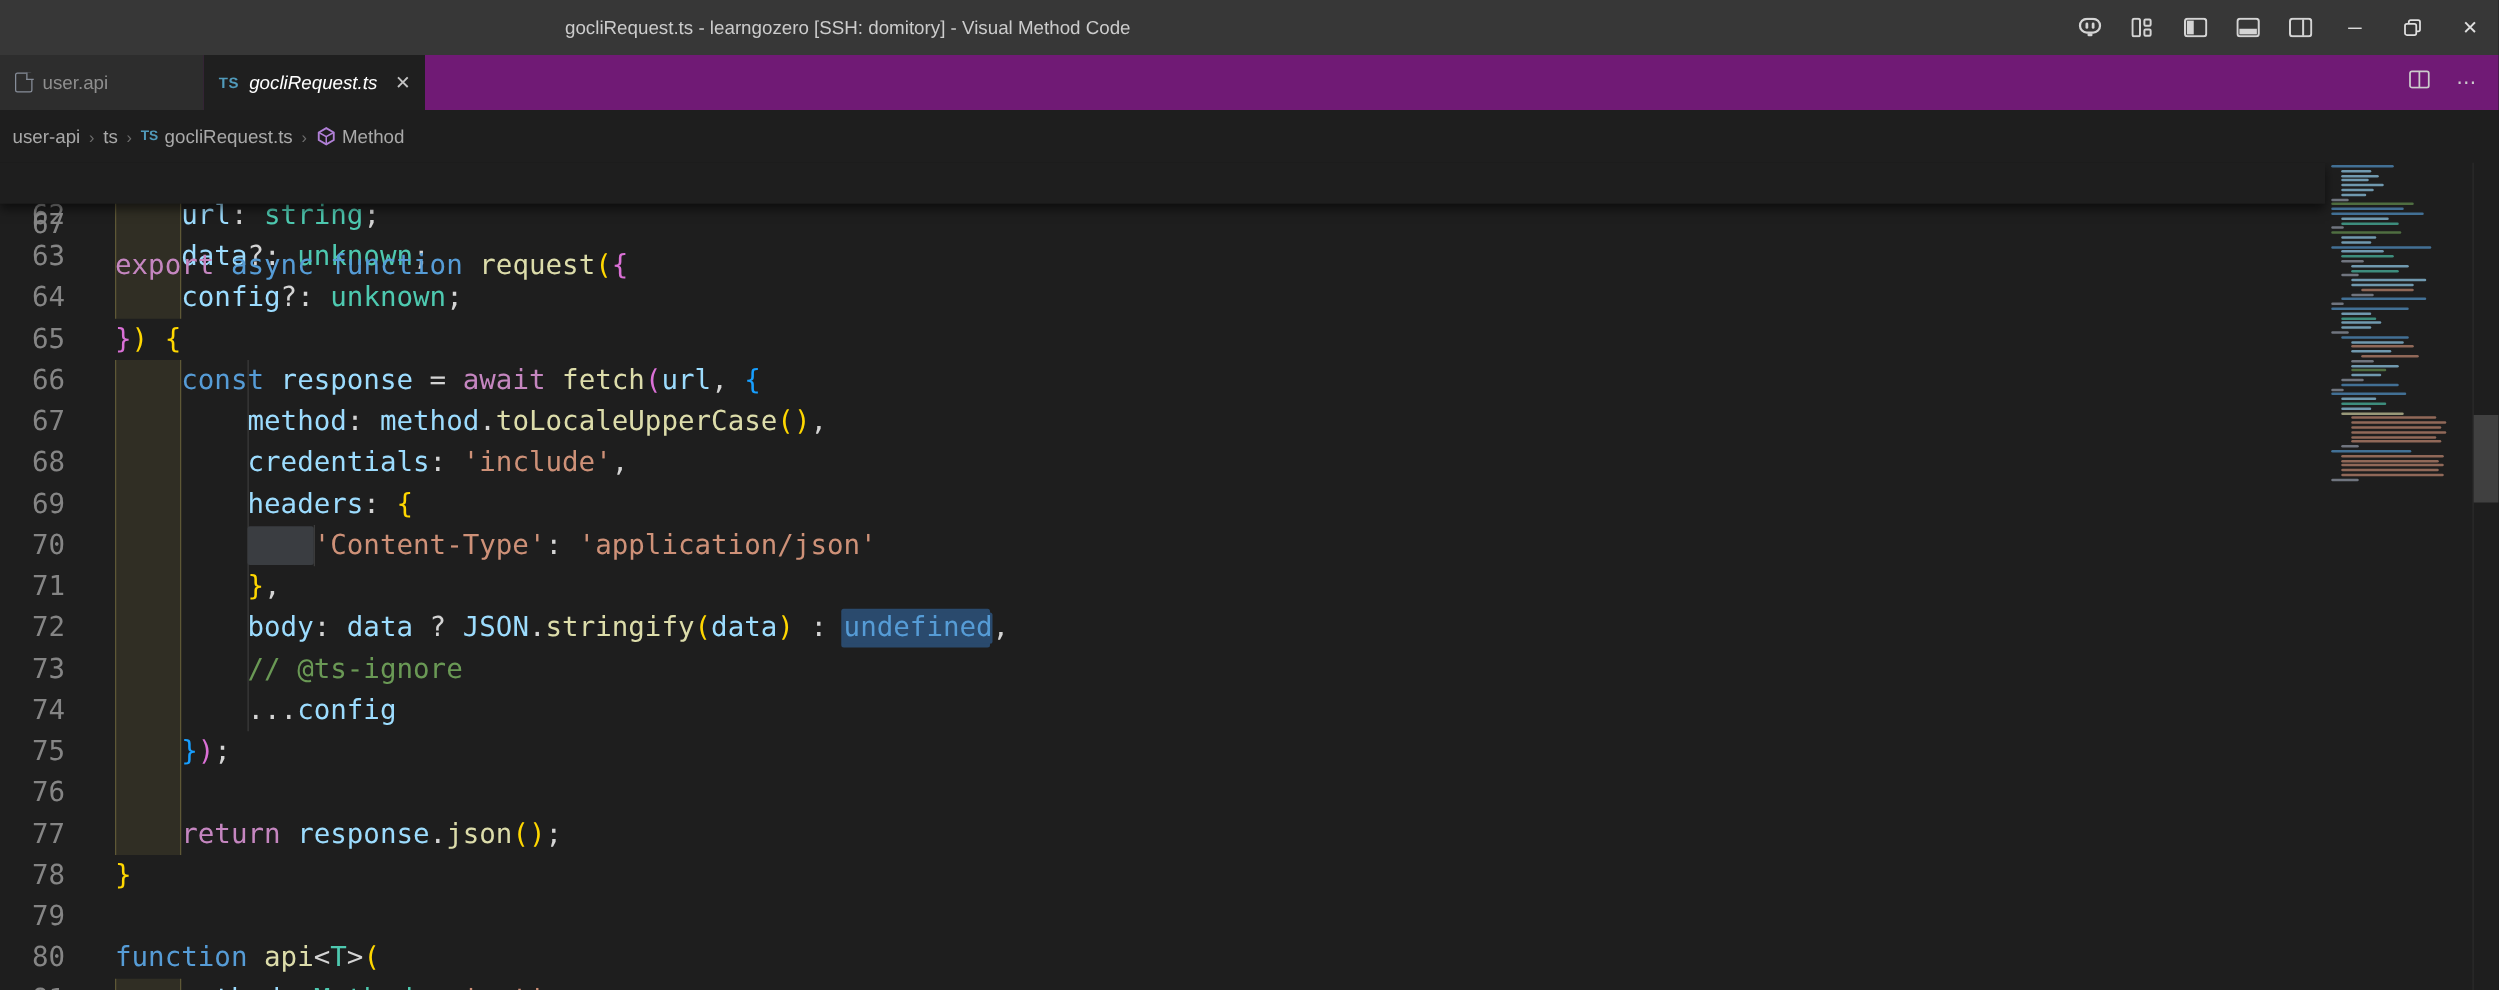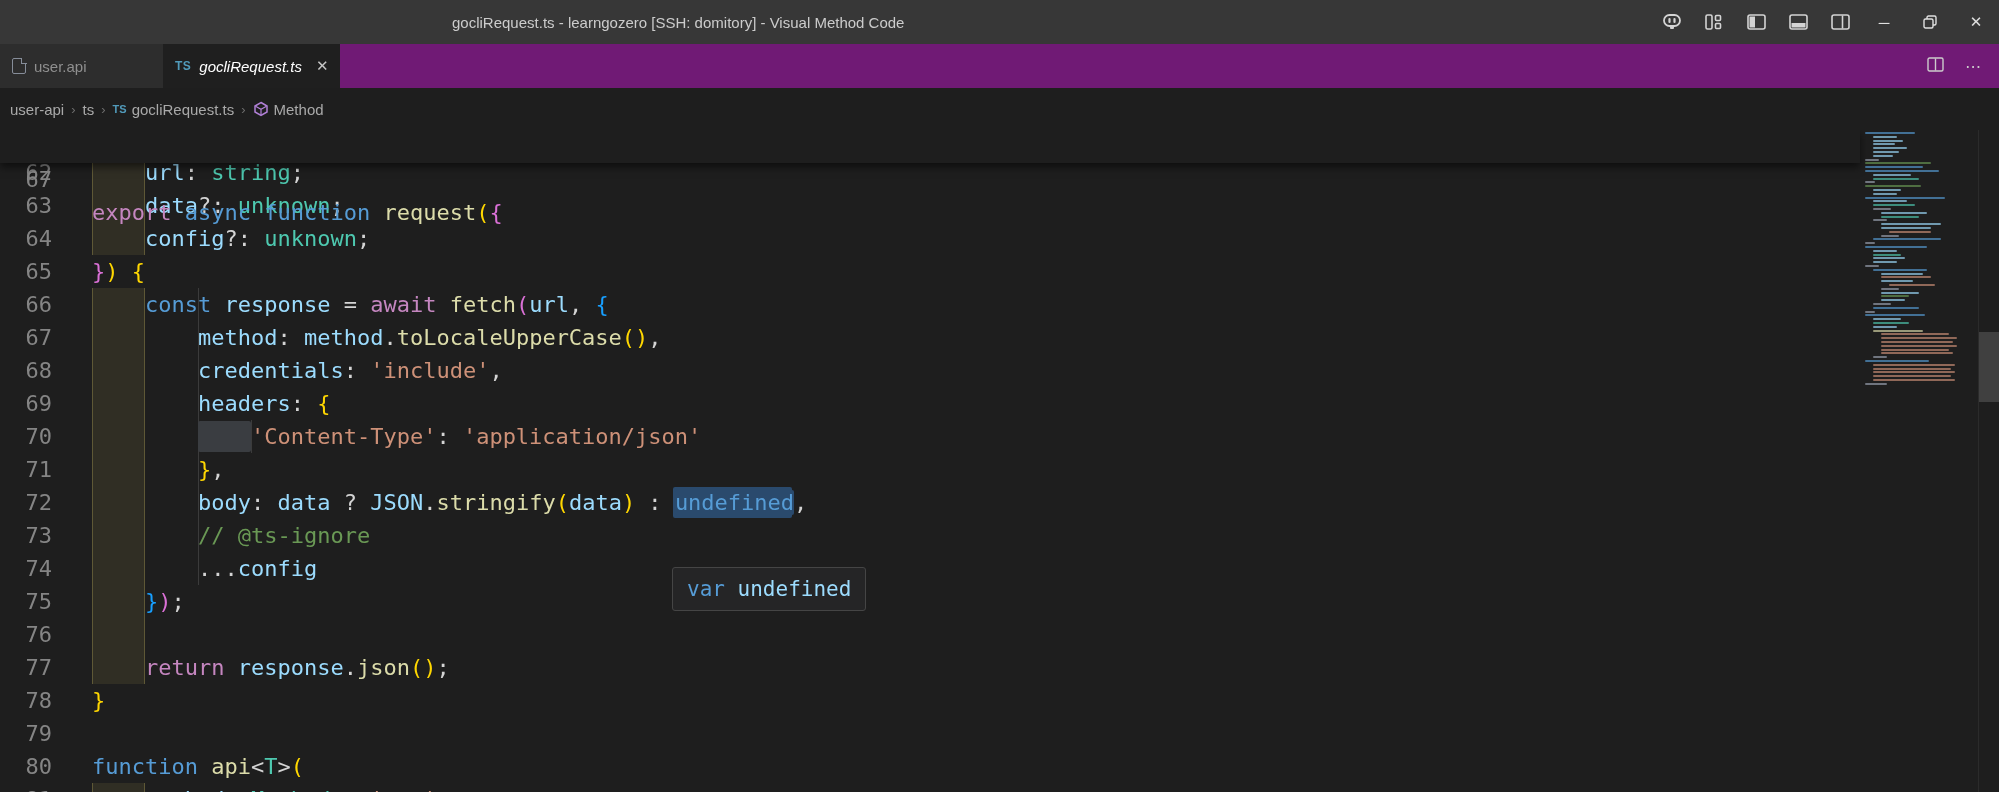"var undefined" div.tooltip { html: <div> <span><span>var</span><span> undefined</span></span> </div> -> none }
